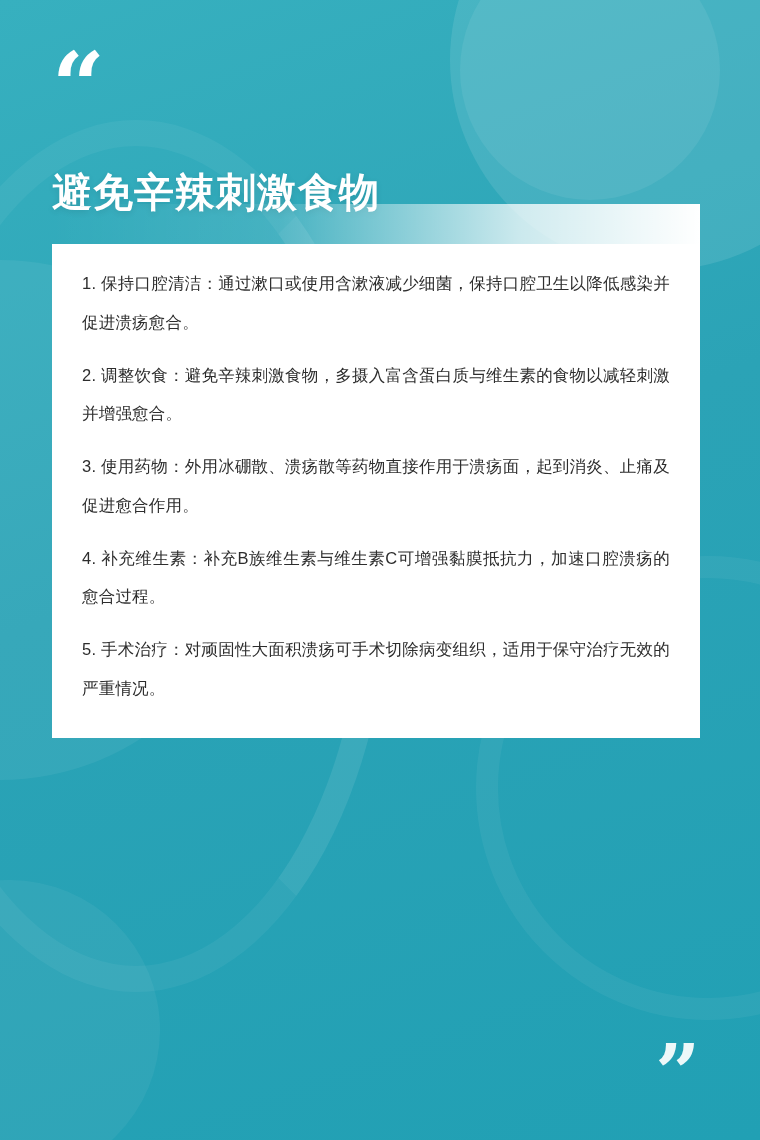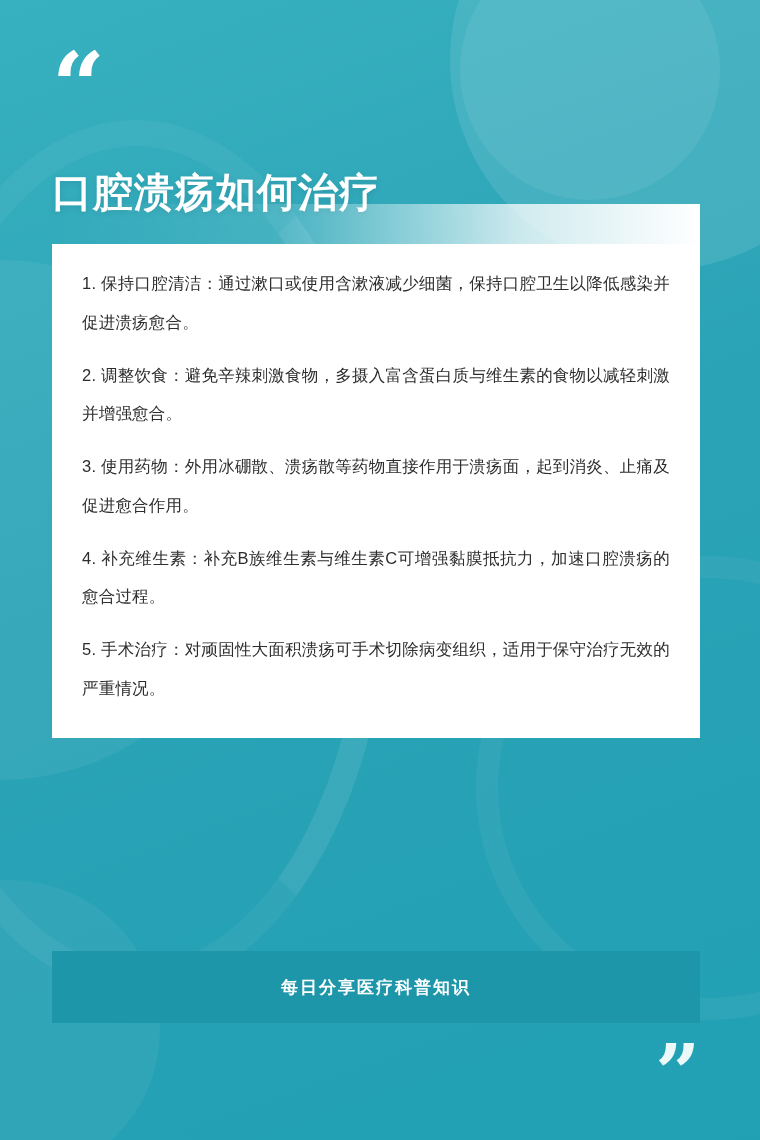"口腔溃疡如何治疗" h1.title { text: 口腔溃疡如何治疗 -> 避免辛辣刺激食物 }
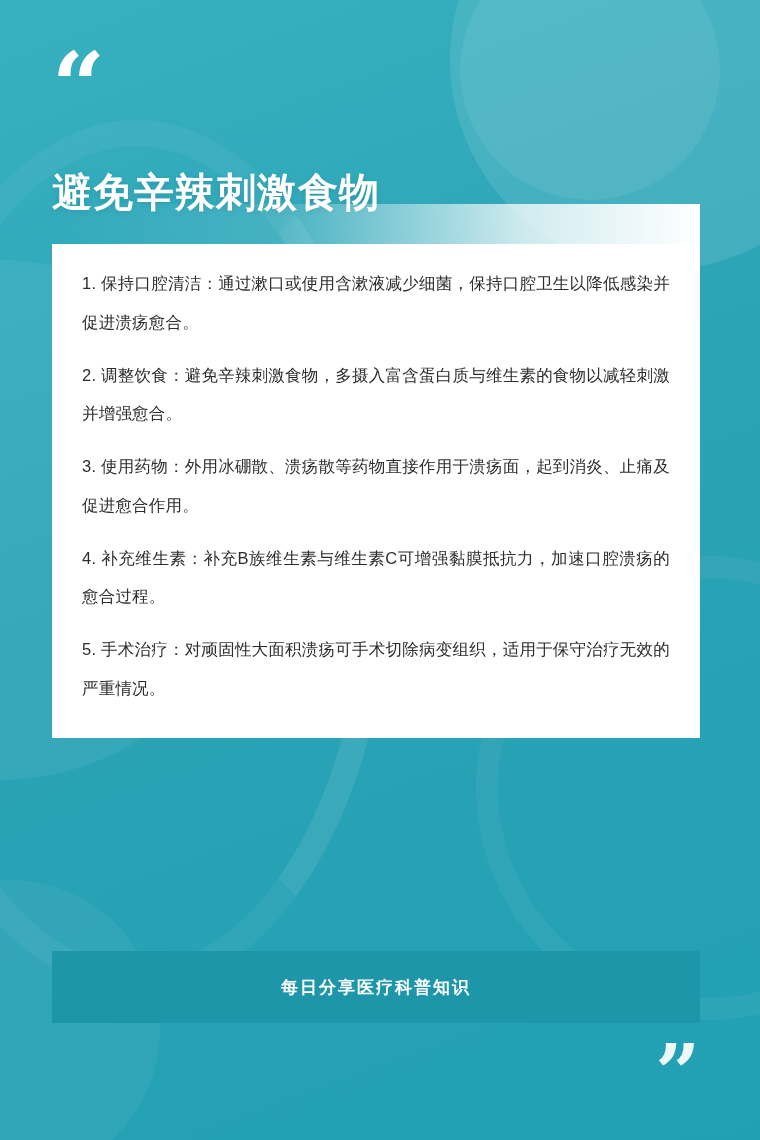"每日分享医疗科普知识" div.footer { html: <div> <span>每日分享医疗科普知识</span> </div> -> none }
